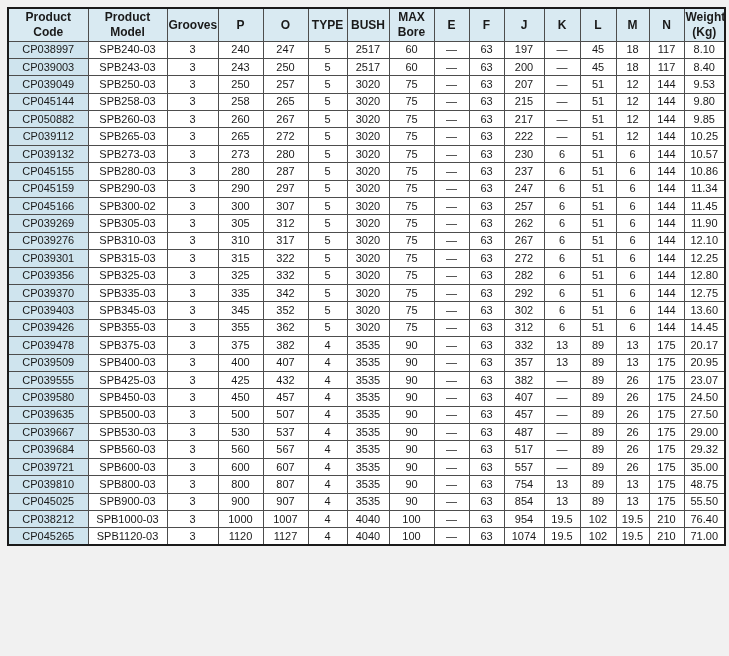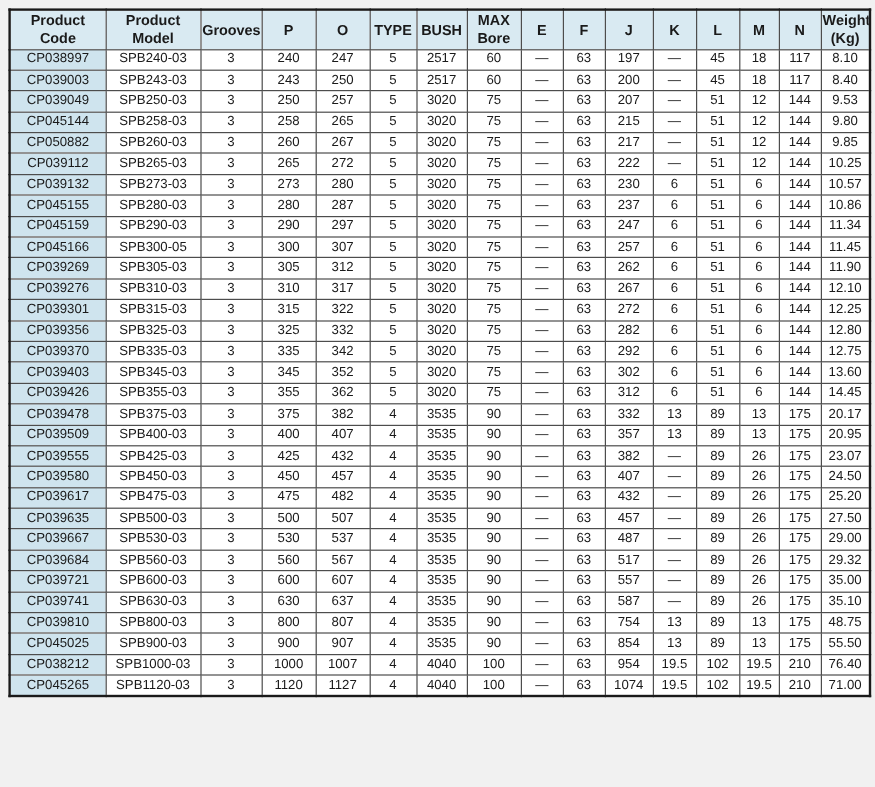"SPB300-05" td { text: SPB300-05 -> SPB300-02 }
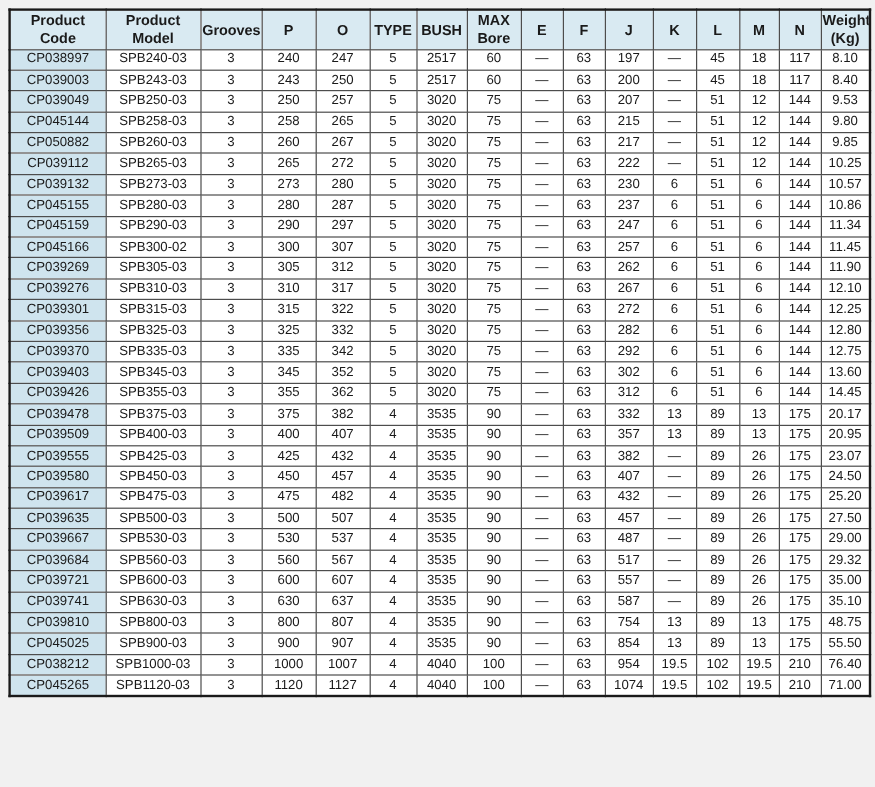"CP039617" tr { html: <tr> <td>CP039617</td> <td>SPB475-03</td> <td>3</td> <td>475</td> <td>482</td> <td>4</td> <td>3535</td> <td>90</td> <td>—</td> <td>63</td> <td>432</td> <td>—</td> <td>89</td> <td>26</td> <td>175</td> <td>25.20</td> </tr> -> none }
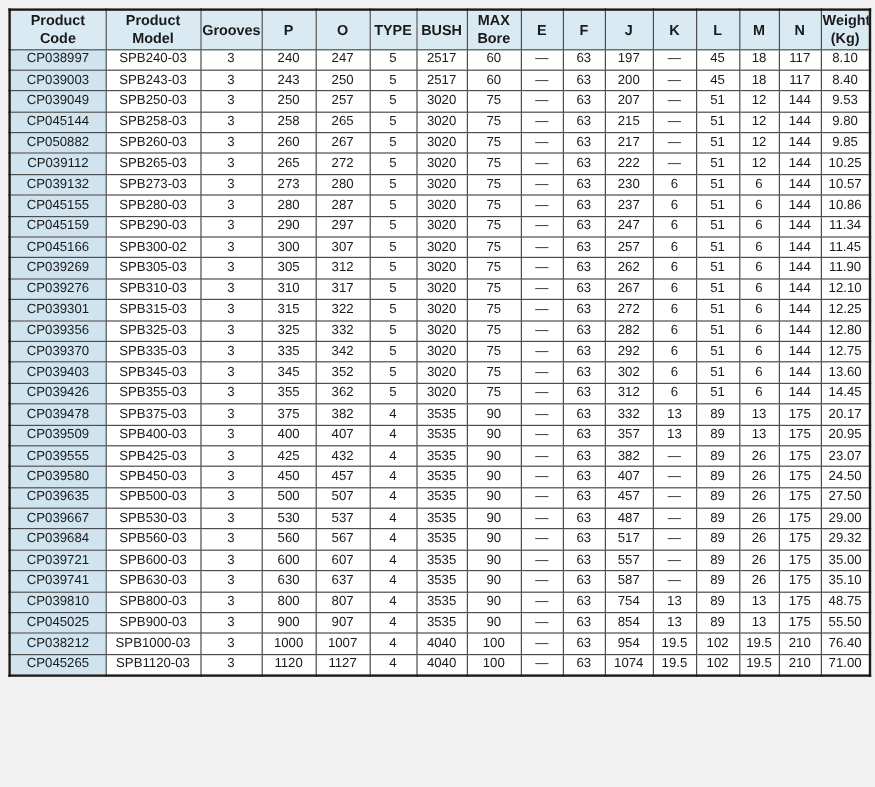"CP039741" tr { html: <tr> <td>CP039741</td> <td>SPB630-03</td> <td>3</td> <td>630</td> <td>637</td> <td>4</td> <td>3535</td> <td>90</td> <td>—</td> <td>63</td> <td>587</td> <td>—</td> <td>89</td> <td>26</td> <td>175</td> <td>35.10</td> </tr> -> none }
